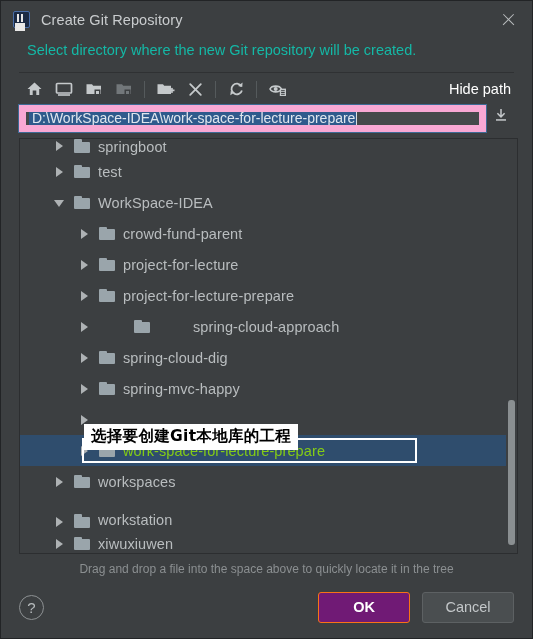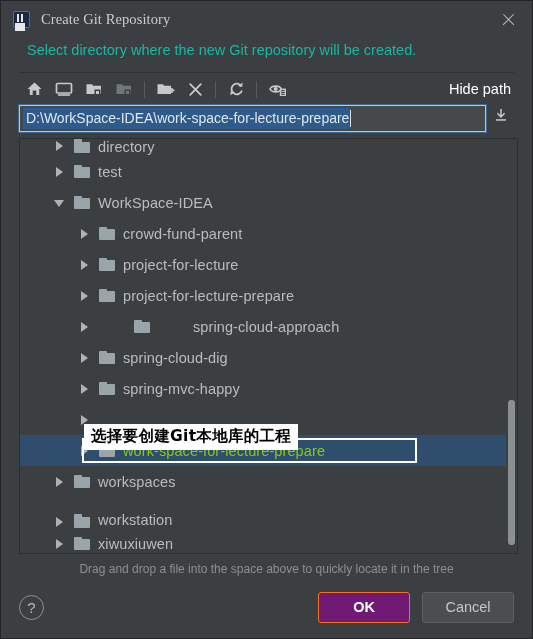"Create Git Repository" .titlebar { font-family: Liberation Serif, serif -> none }
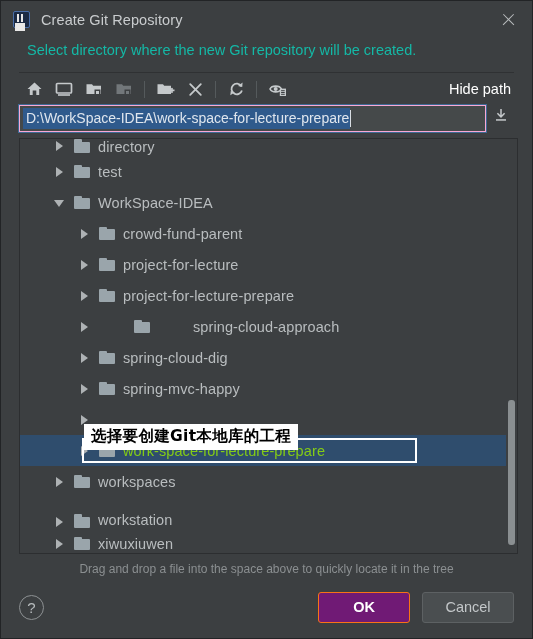"D:\WorkSpace-IDEA\work-space-for-lecture" .path-field { border: 1px solid #f9a8d4 -> 7px solid #f9a8d4 }
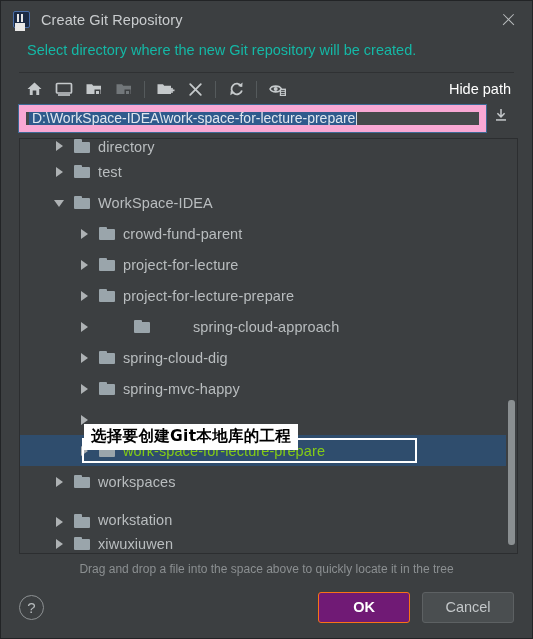"directory" span.label { text: directory -> springboot }
